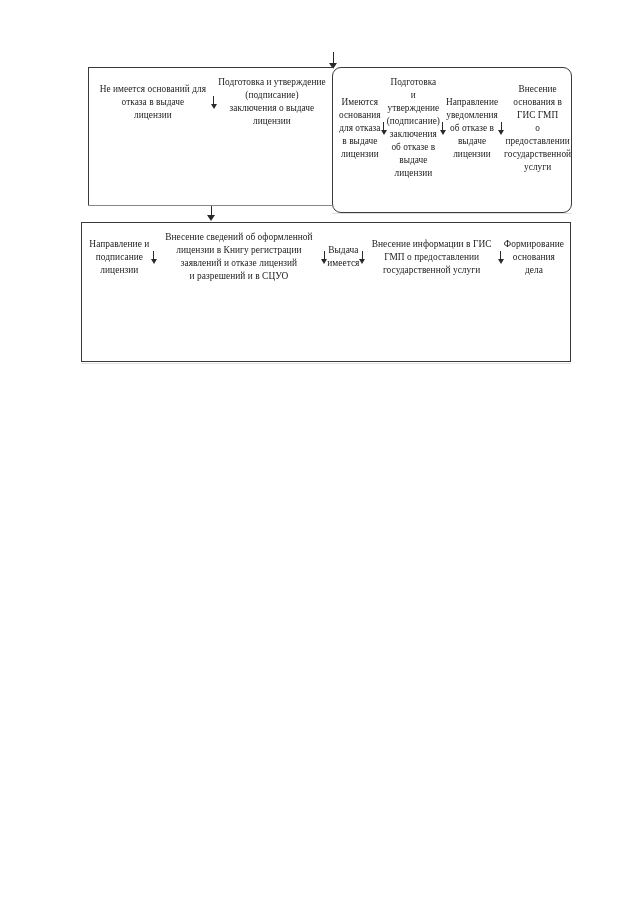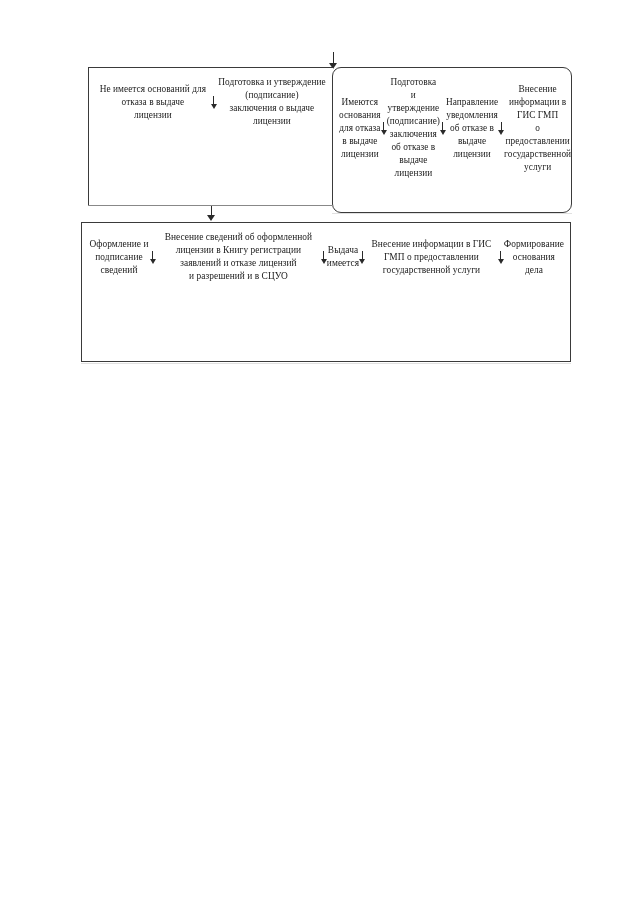"Внесение информации в ГИС ГМП" div.step { text: информации -> основания }
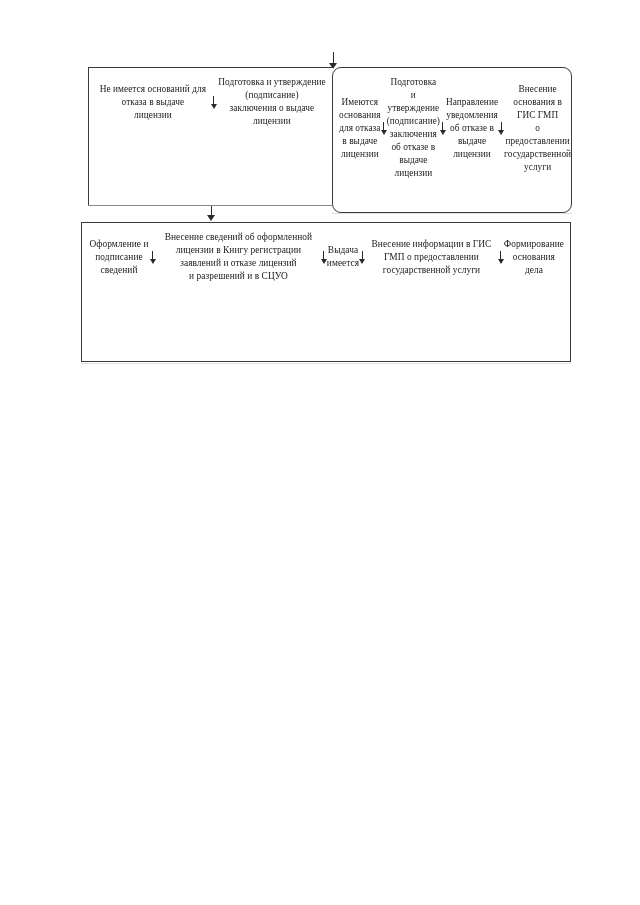"Оформление и подписание сведений" div.step { text: Оформление и подписание сведений -> Направление и подписание лицензии }
